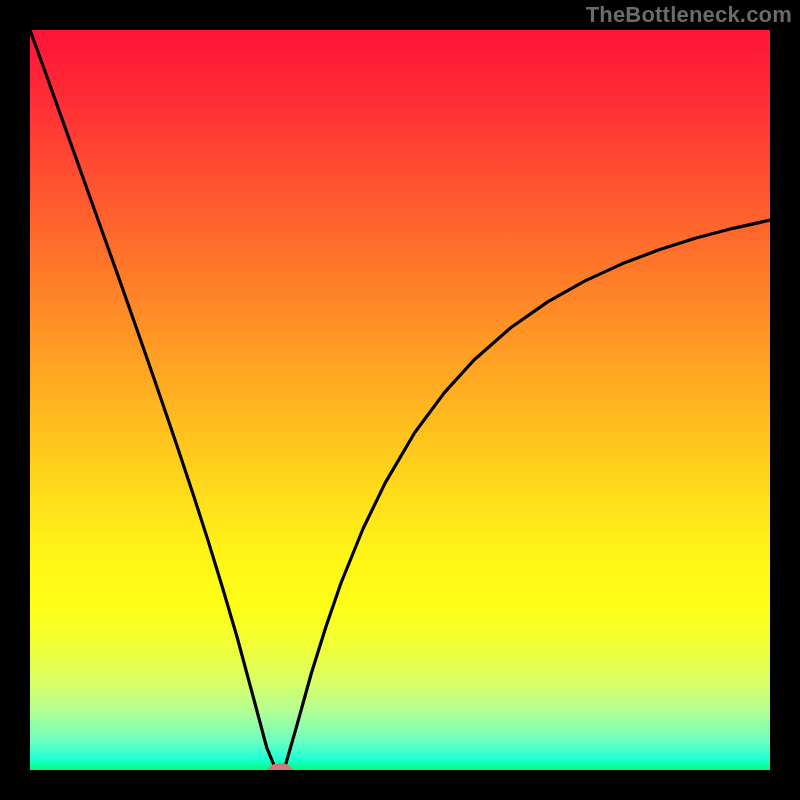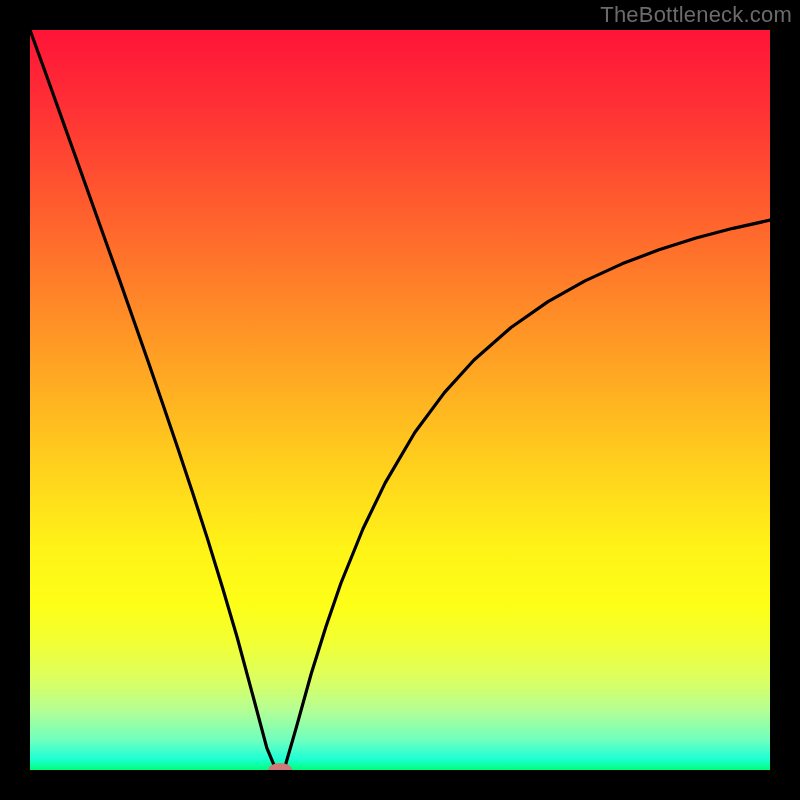"TheBottleneck.com" .watermark { font-weight: 400 -> 700 }
